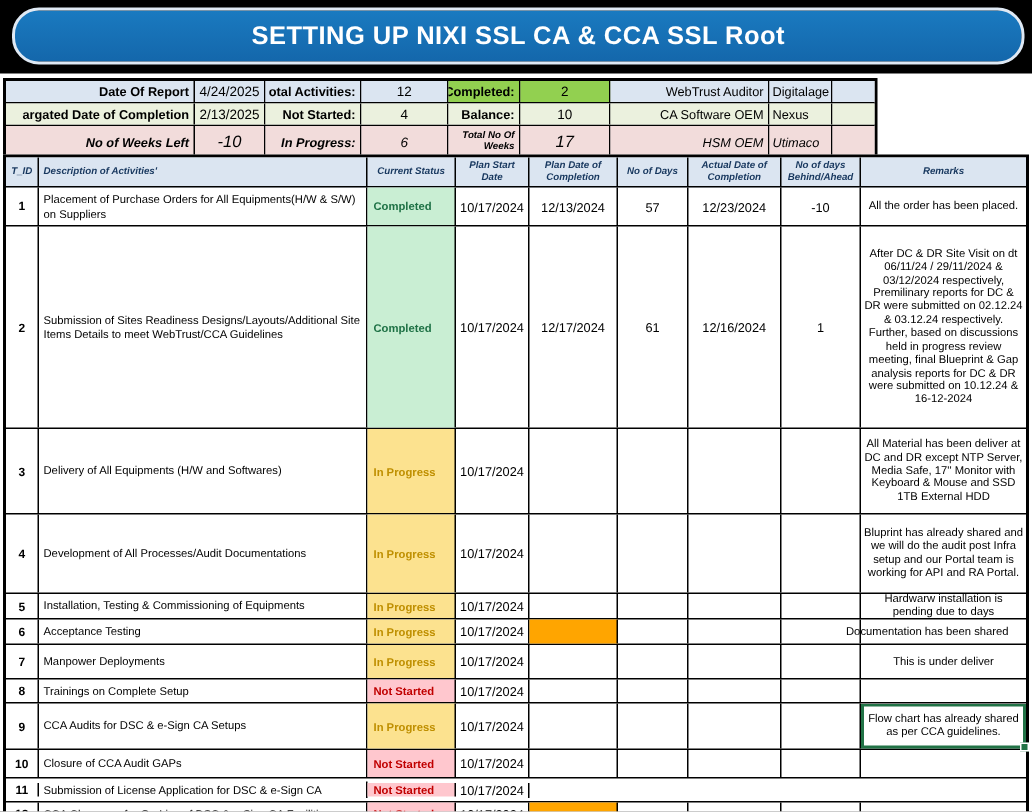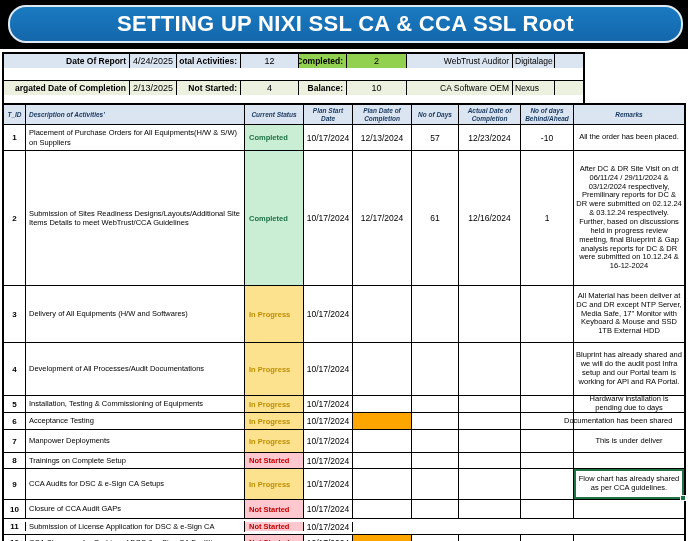"SETTING UP NIXI SSL CA" .banner-btn { font-size: 22px -> 17px }
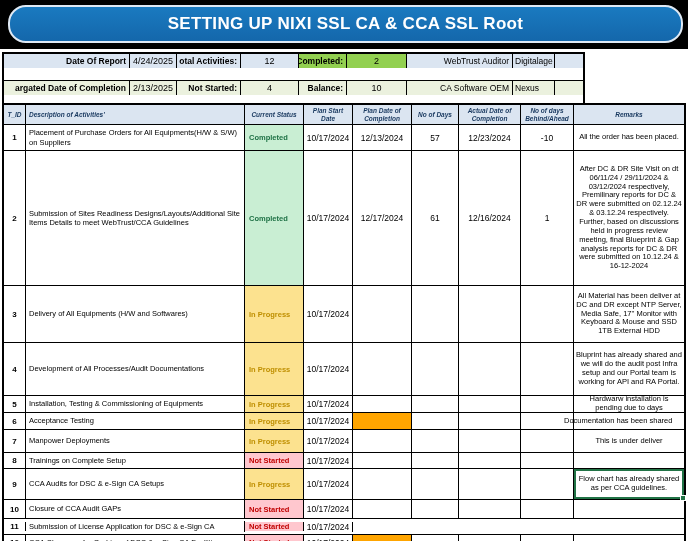"argated Date of Completion" .srow + .srow { margin-top: 12px -> none }
